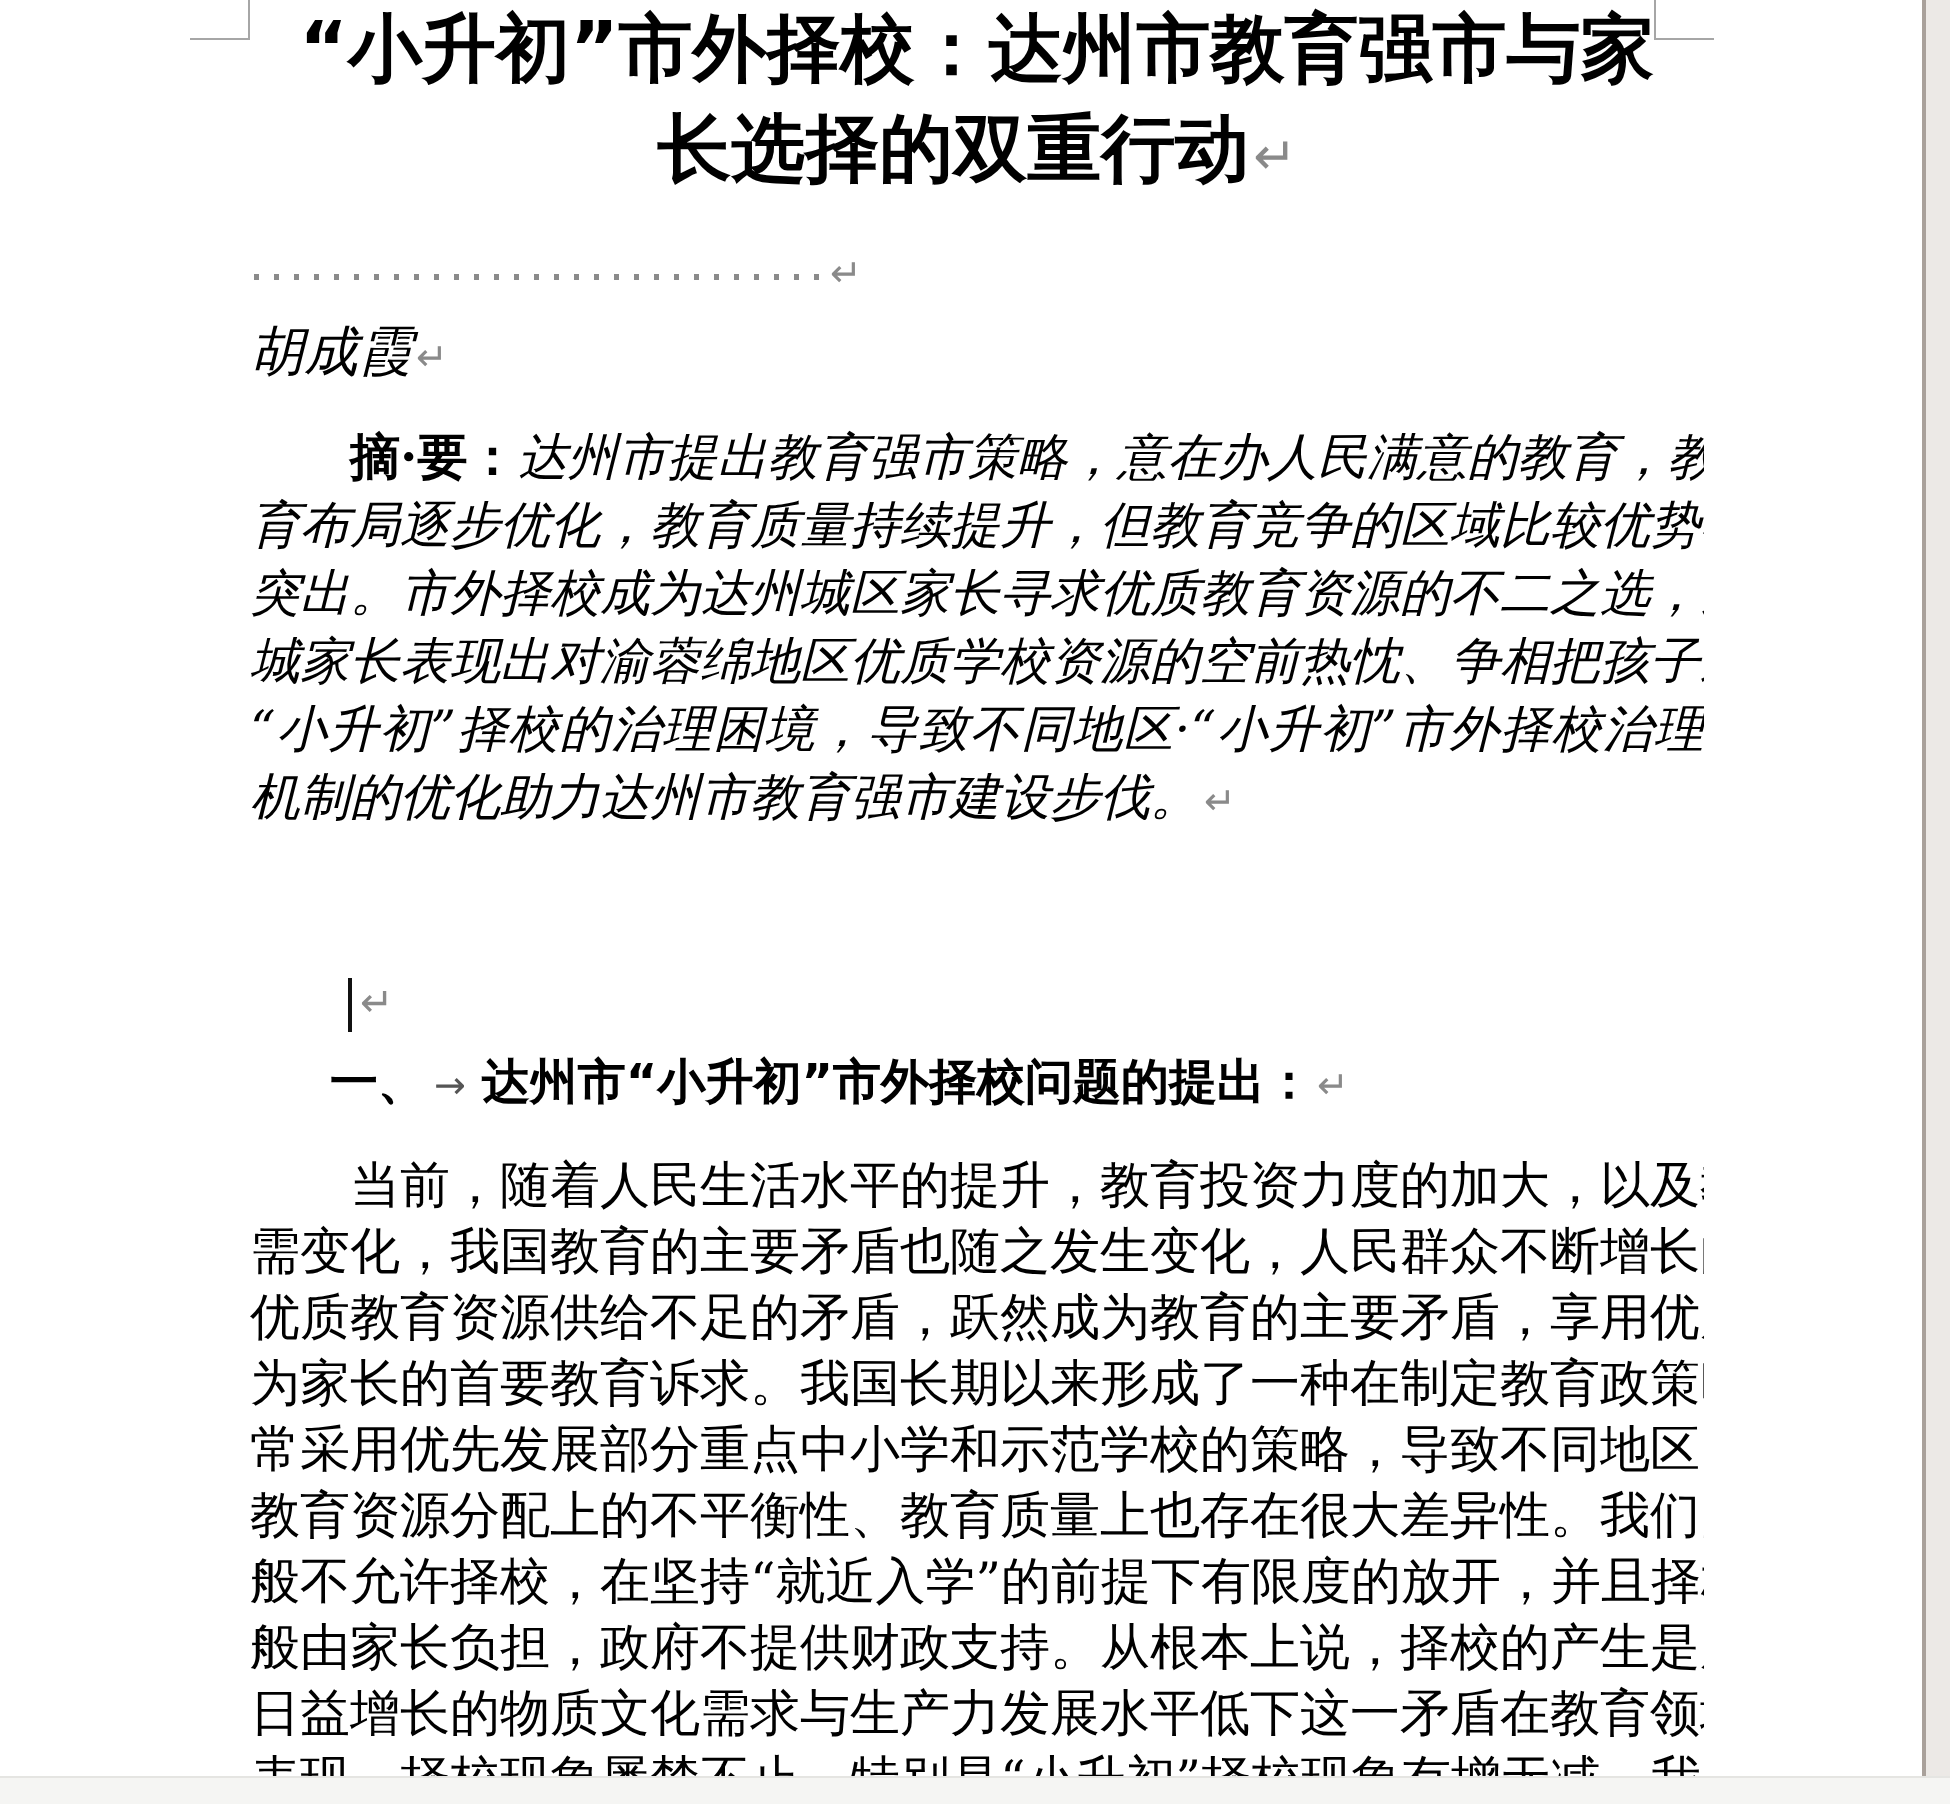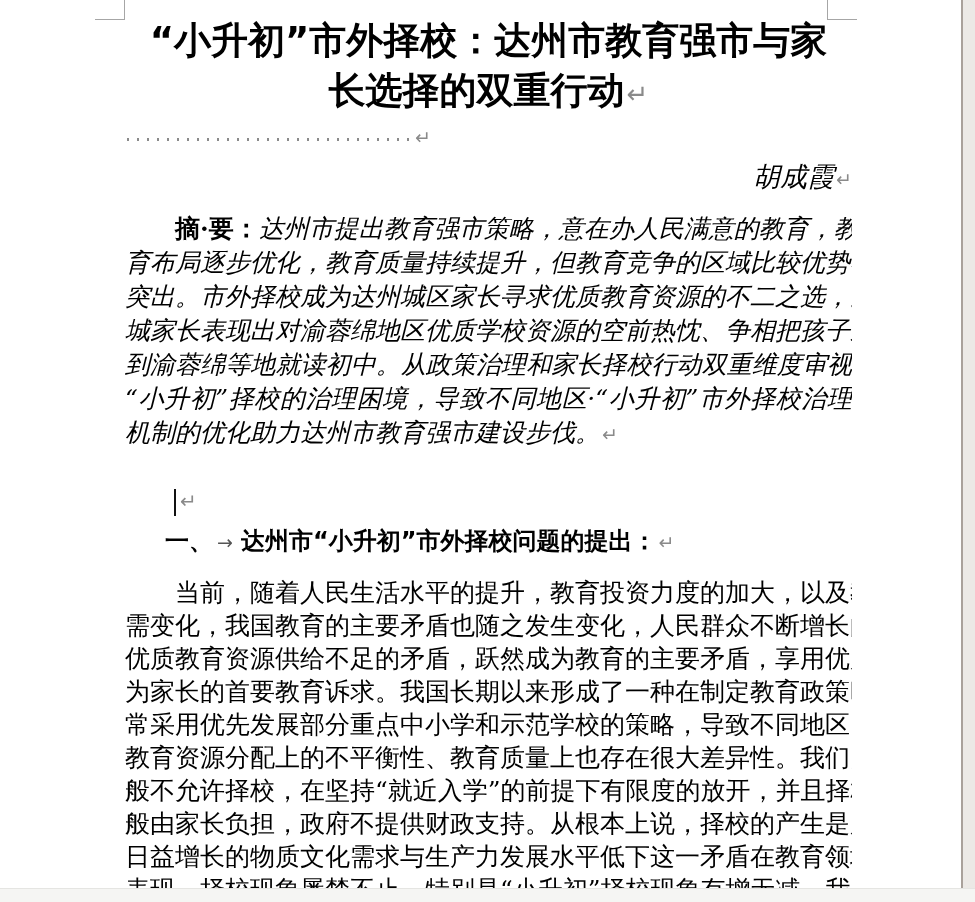"“小升初”市外择校：达州市教育强市与家" .doc-title { padding-top: 16px -> none }
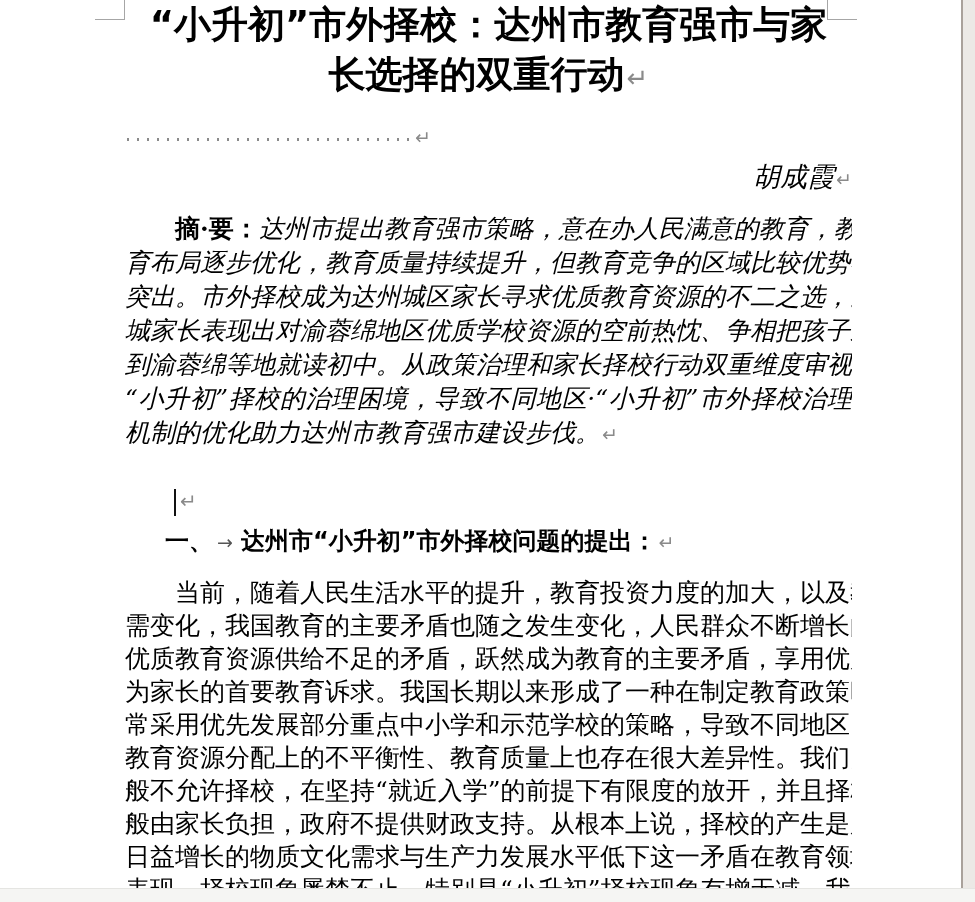"胡成霞↵" .author-row { text-align: right -> left }
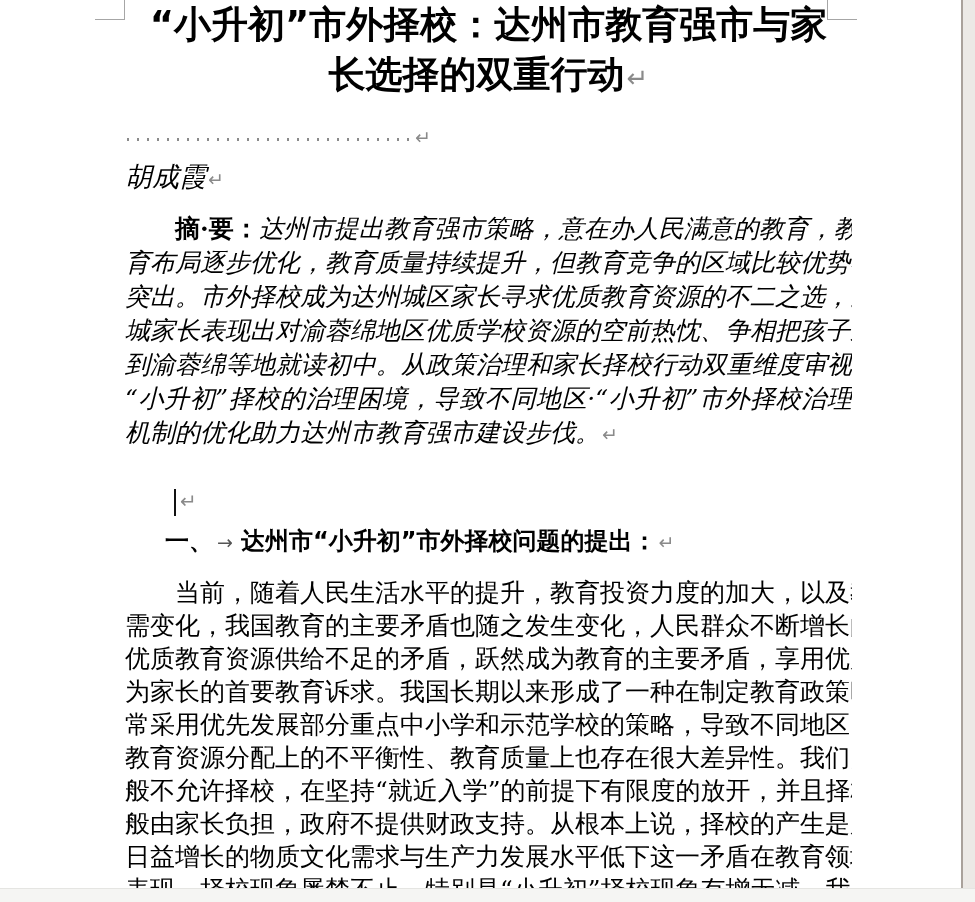"到渝蓉绵等地就读初中。从政策治理和家长择校行动双重维度审视" div.line { html: <div>到渝蓉绵等地就读初中。从政策治理和家长择校行动双重维度审视</div> -> none }
